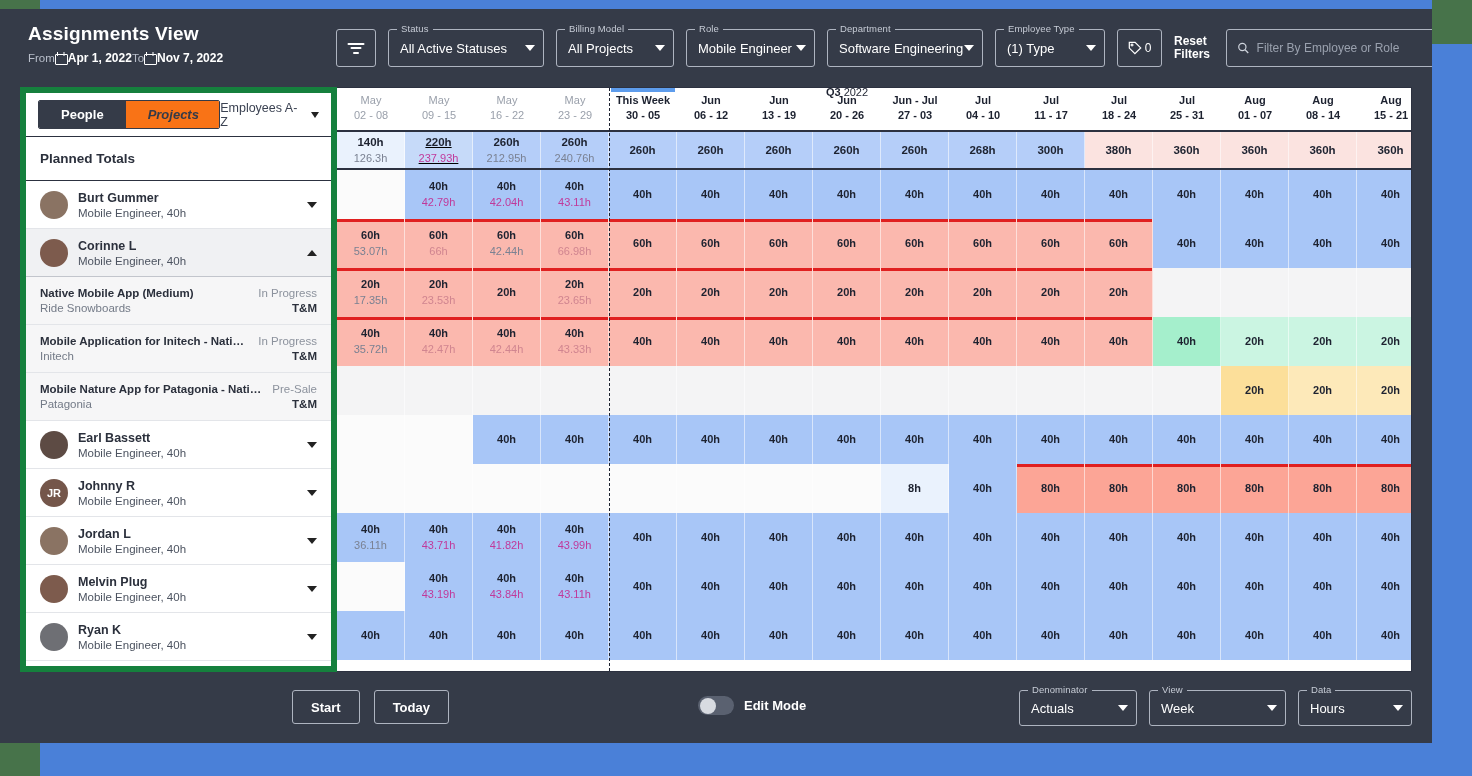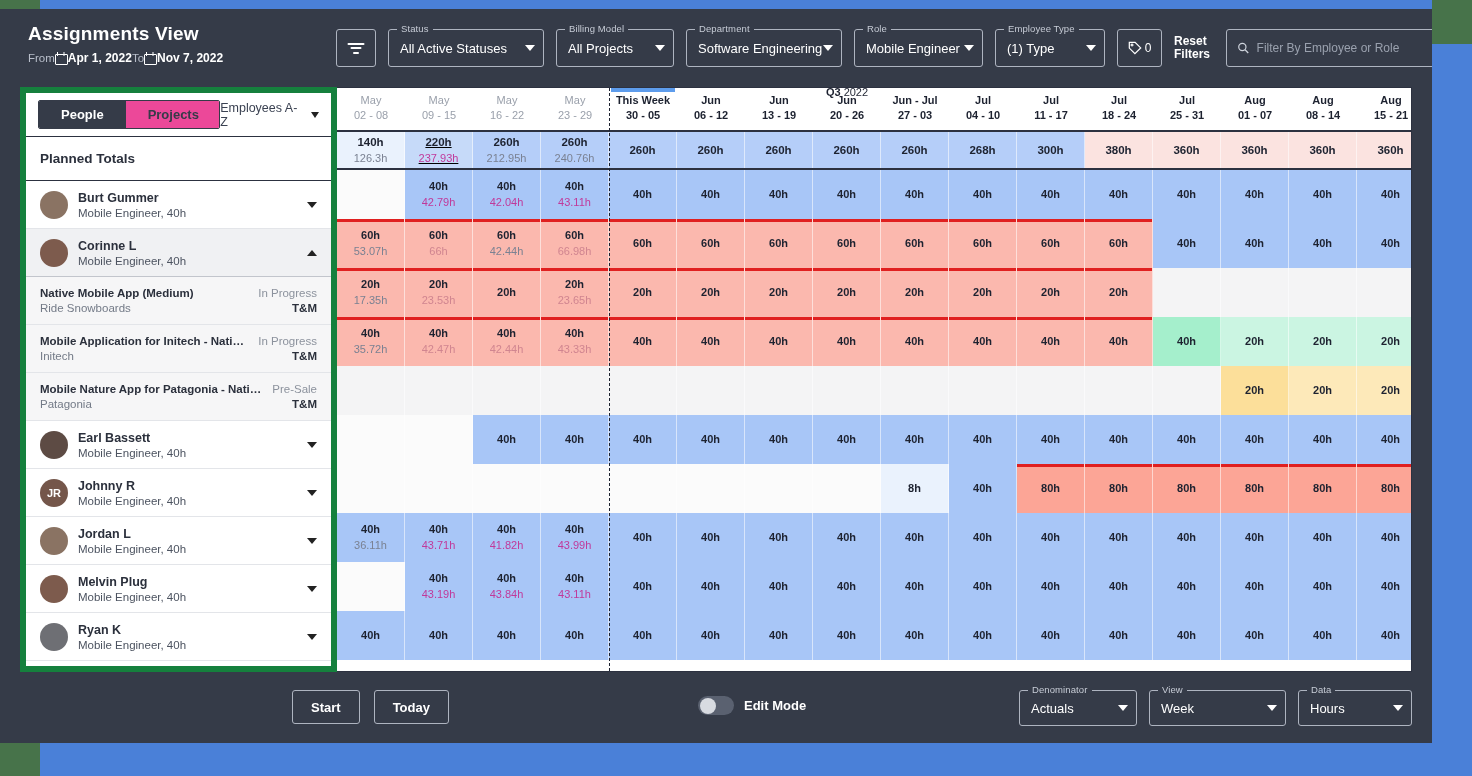"Department" div.field { order: before "Role" -> after "Role" }
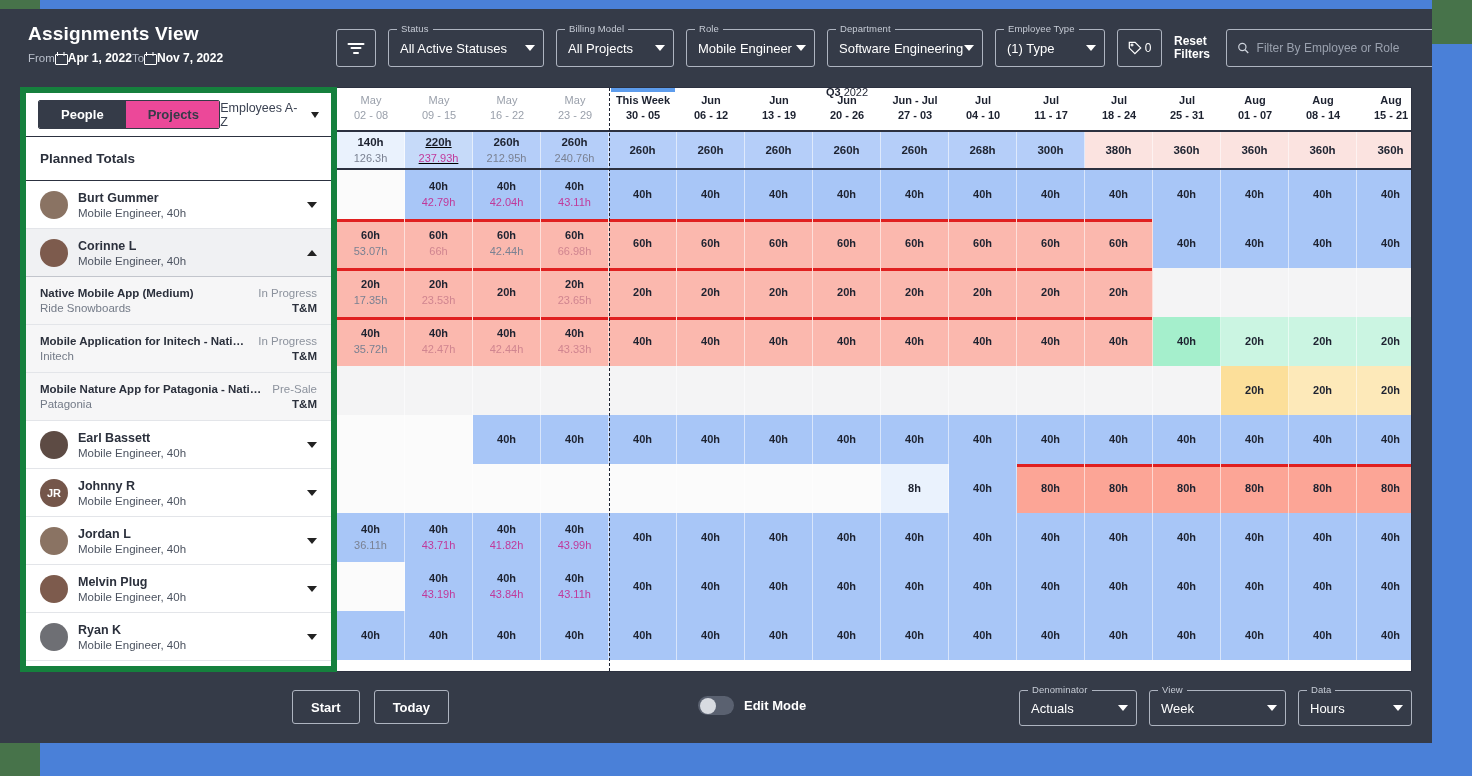"Projects" .seg .off { background: #ec4899 -> #f97316; font-style: none -> italic }
